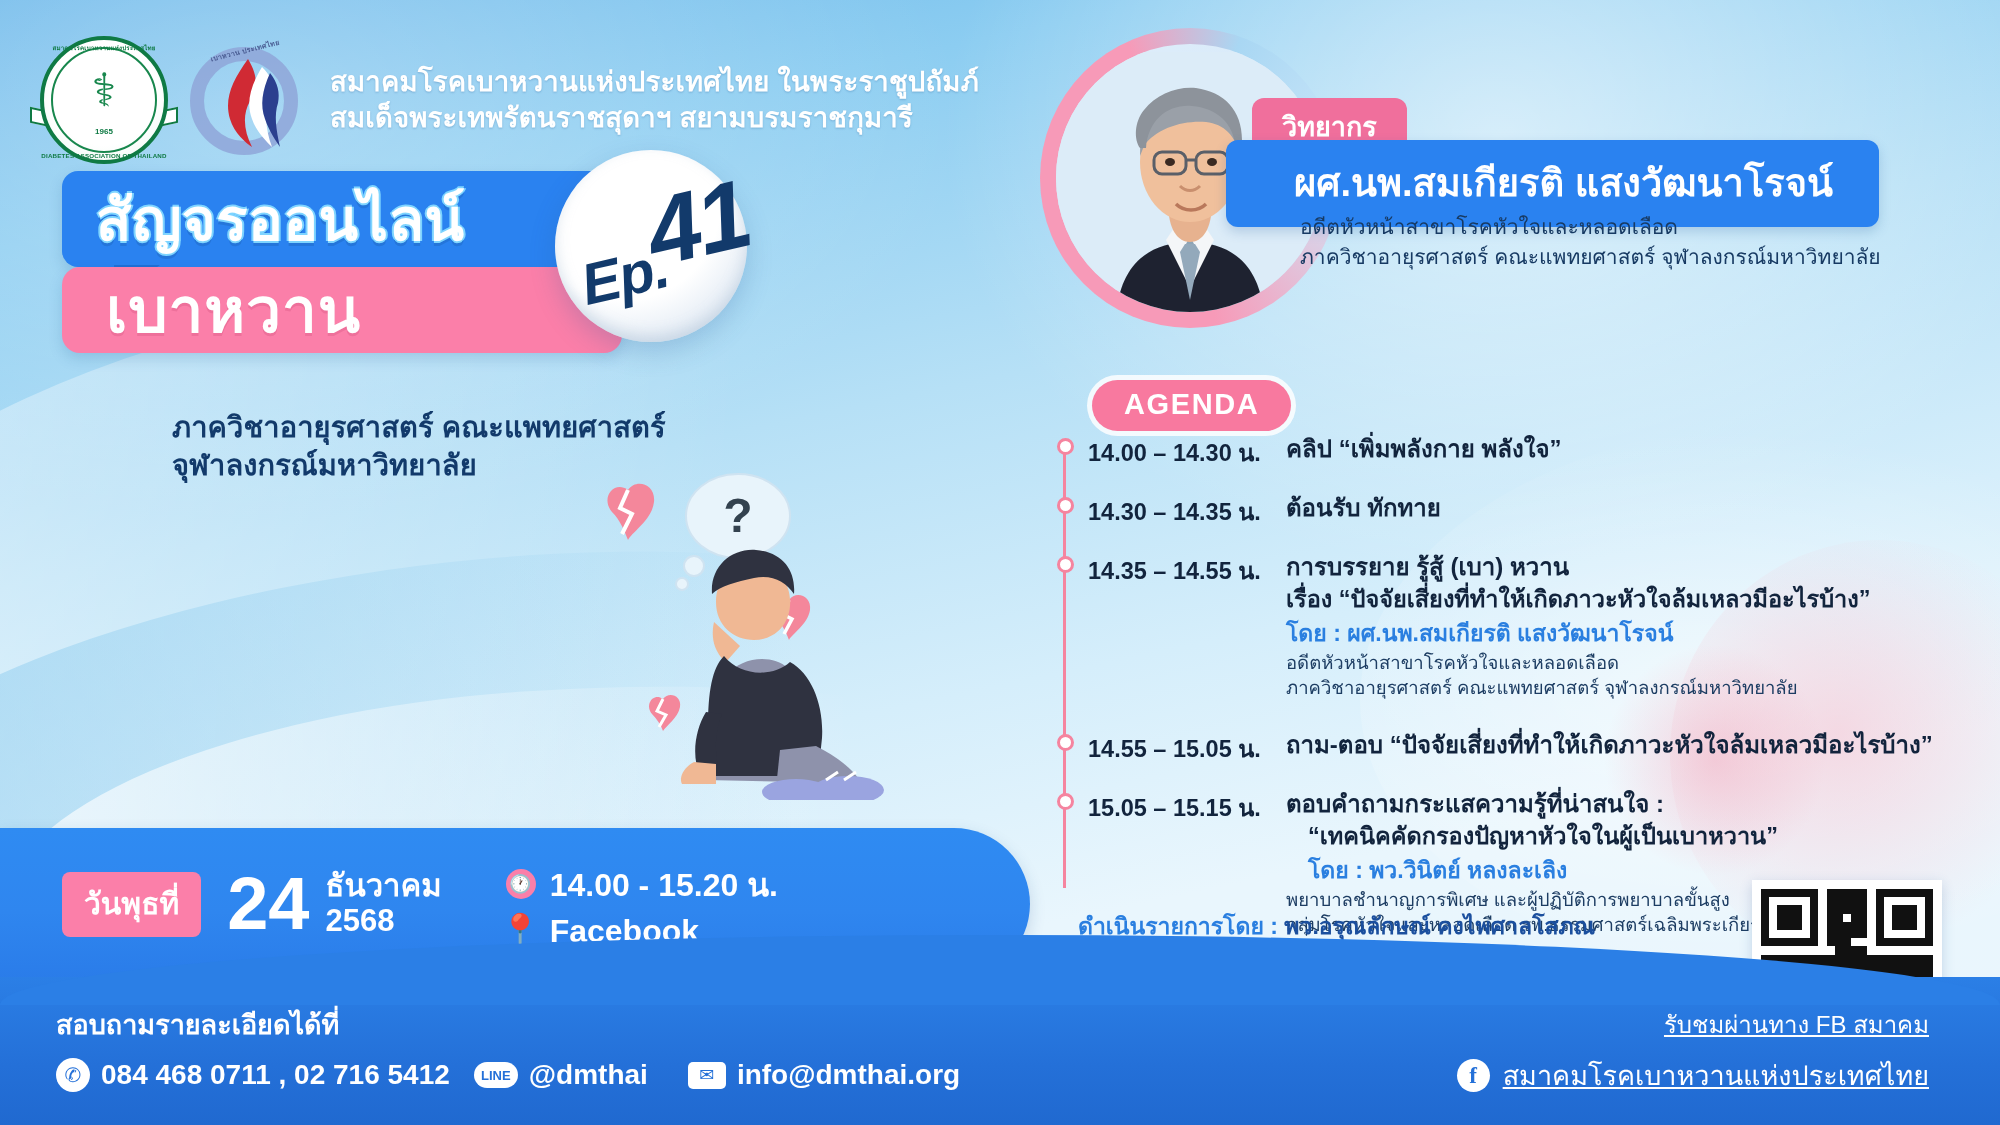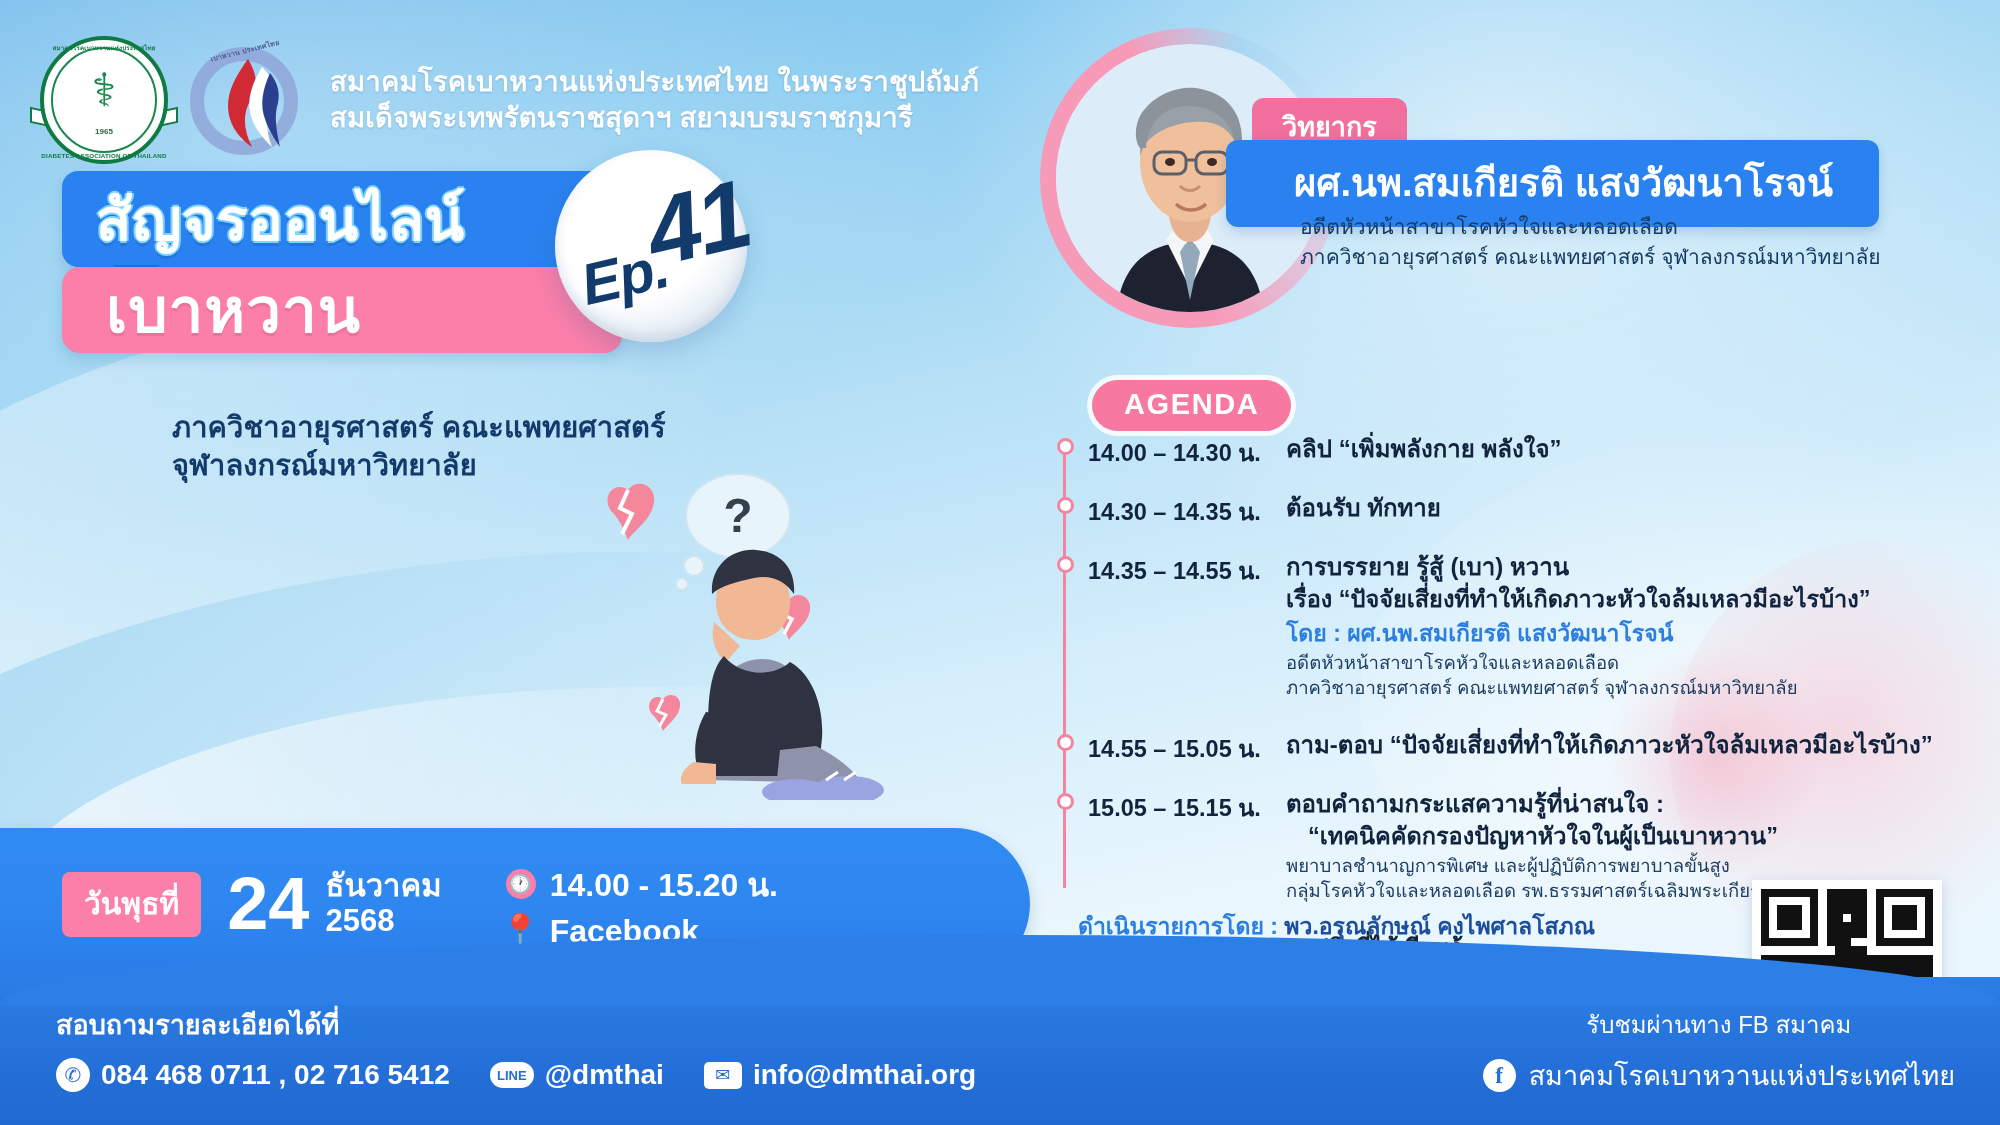"โดย : พว.วินิตย์ หลงละเลิง" div.ag-by { html: none -> <div>โดย : พว.วินิตย์ หลงละเลิง</div> }
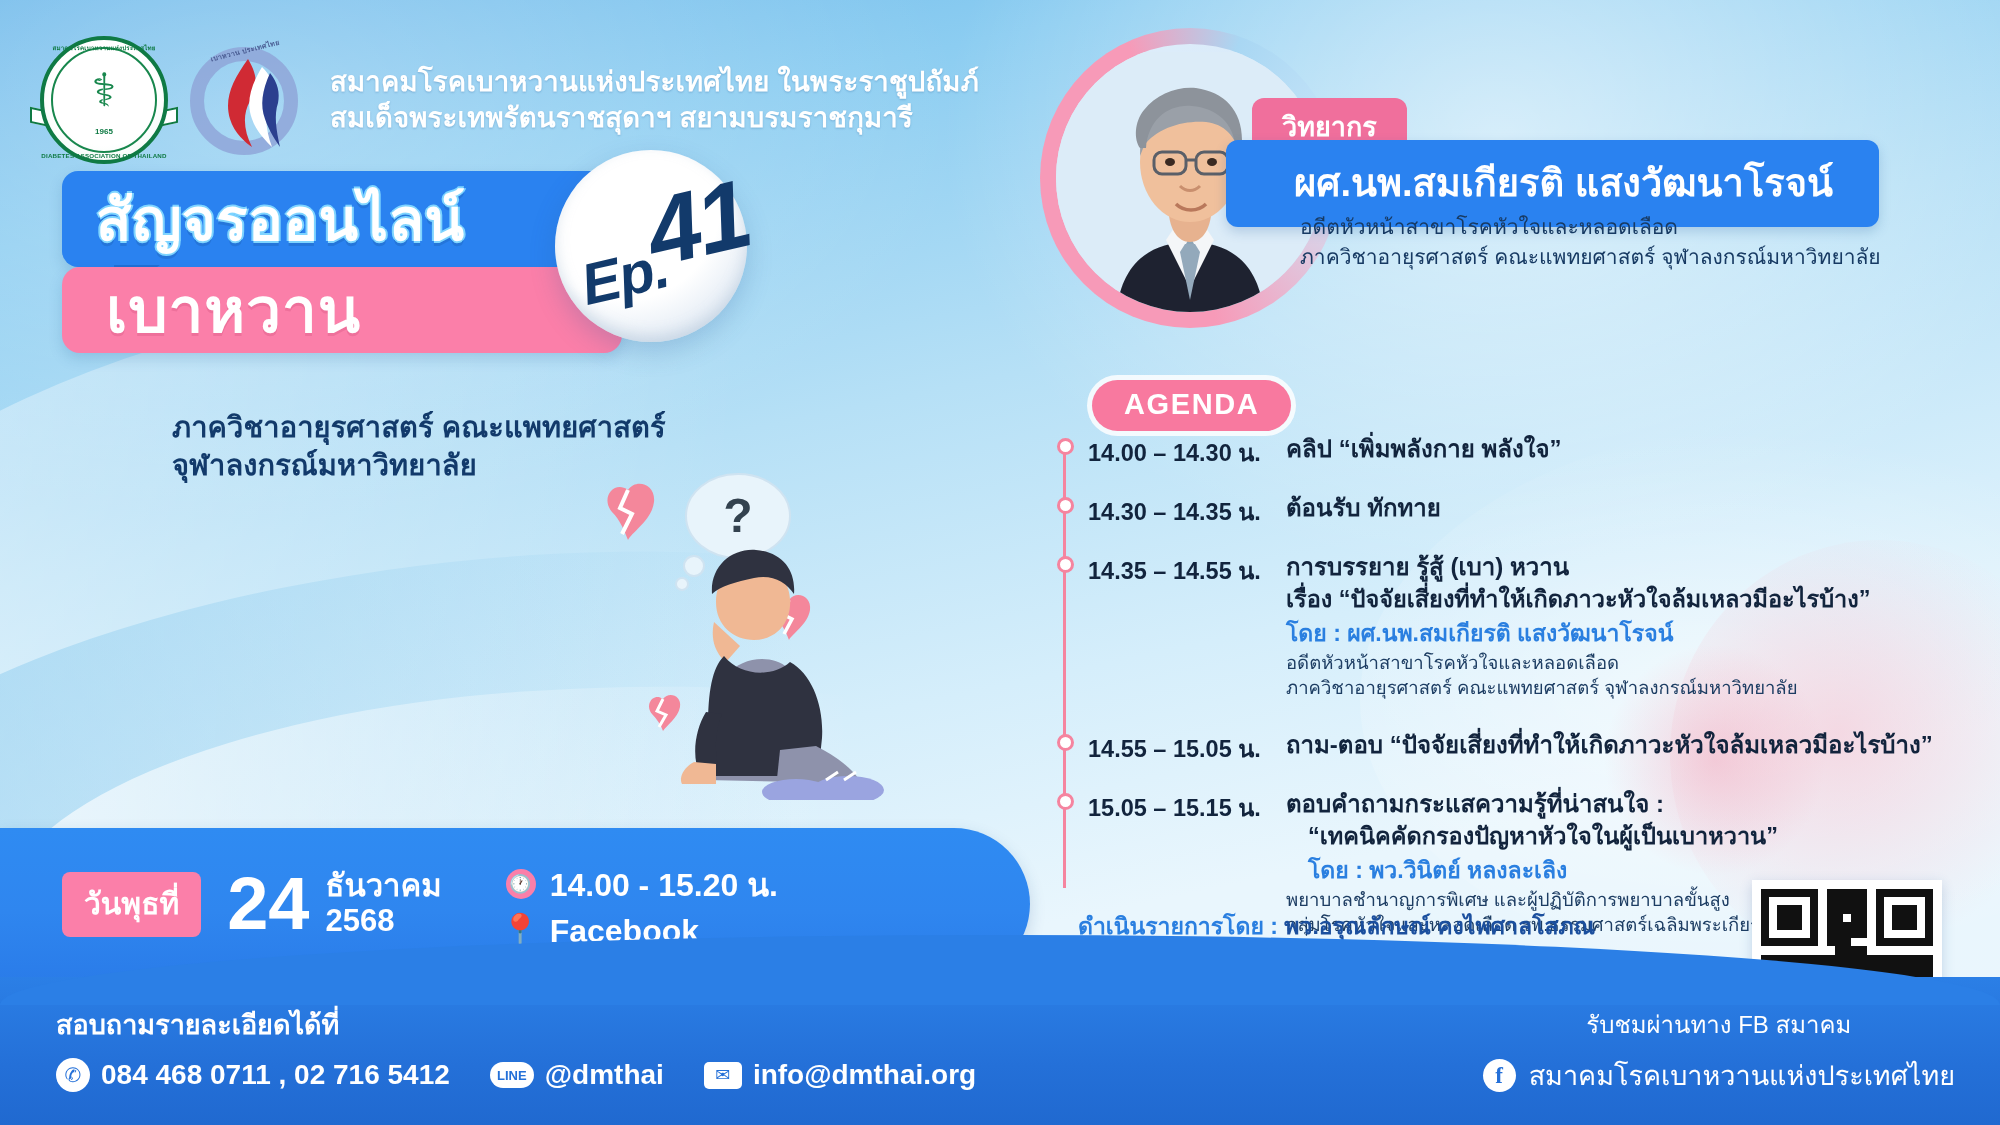"รับชมผ่านทาง FB สมาคม" .f-right { right: 45px -> 71px; text-align: center -> right; text-decoration: none -> underline }
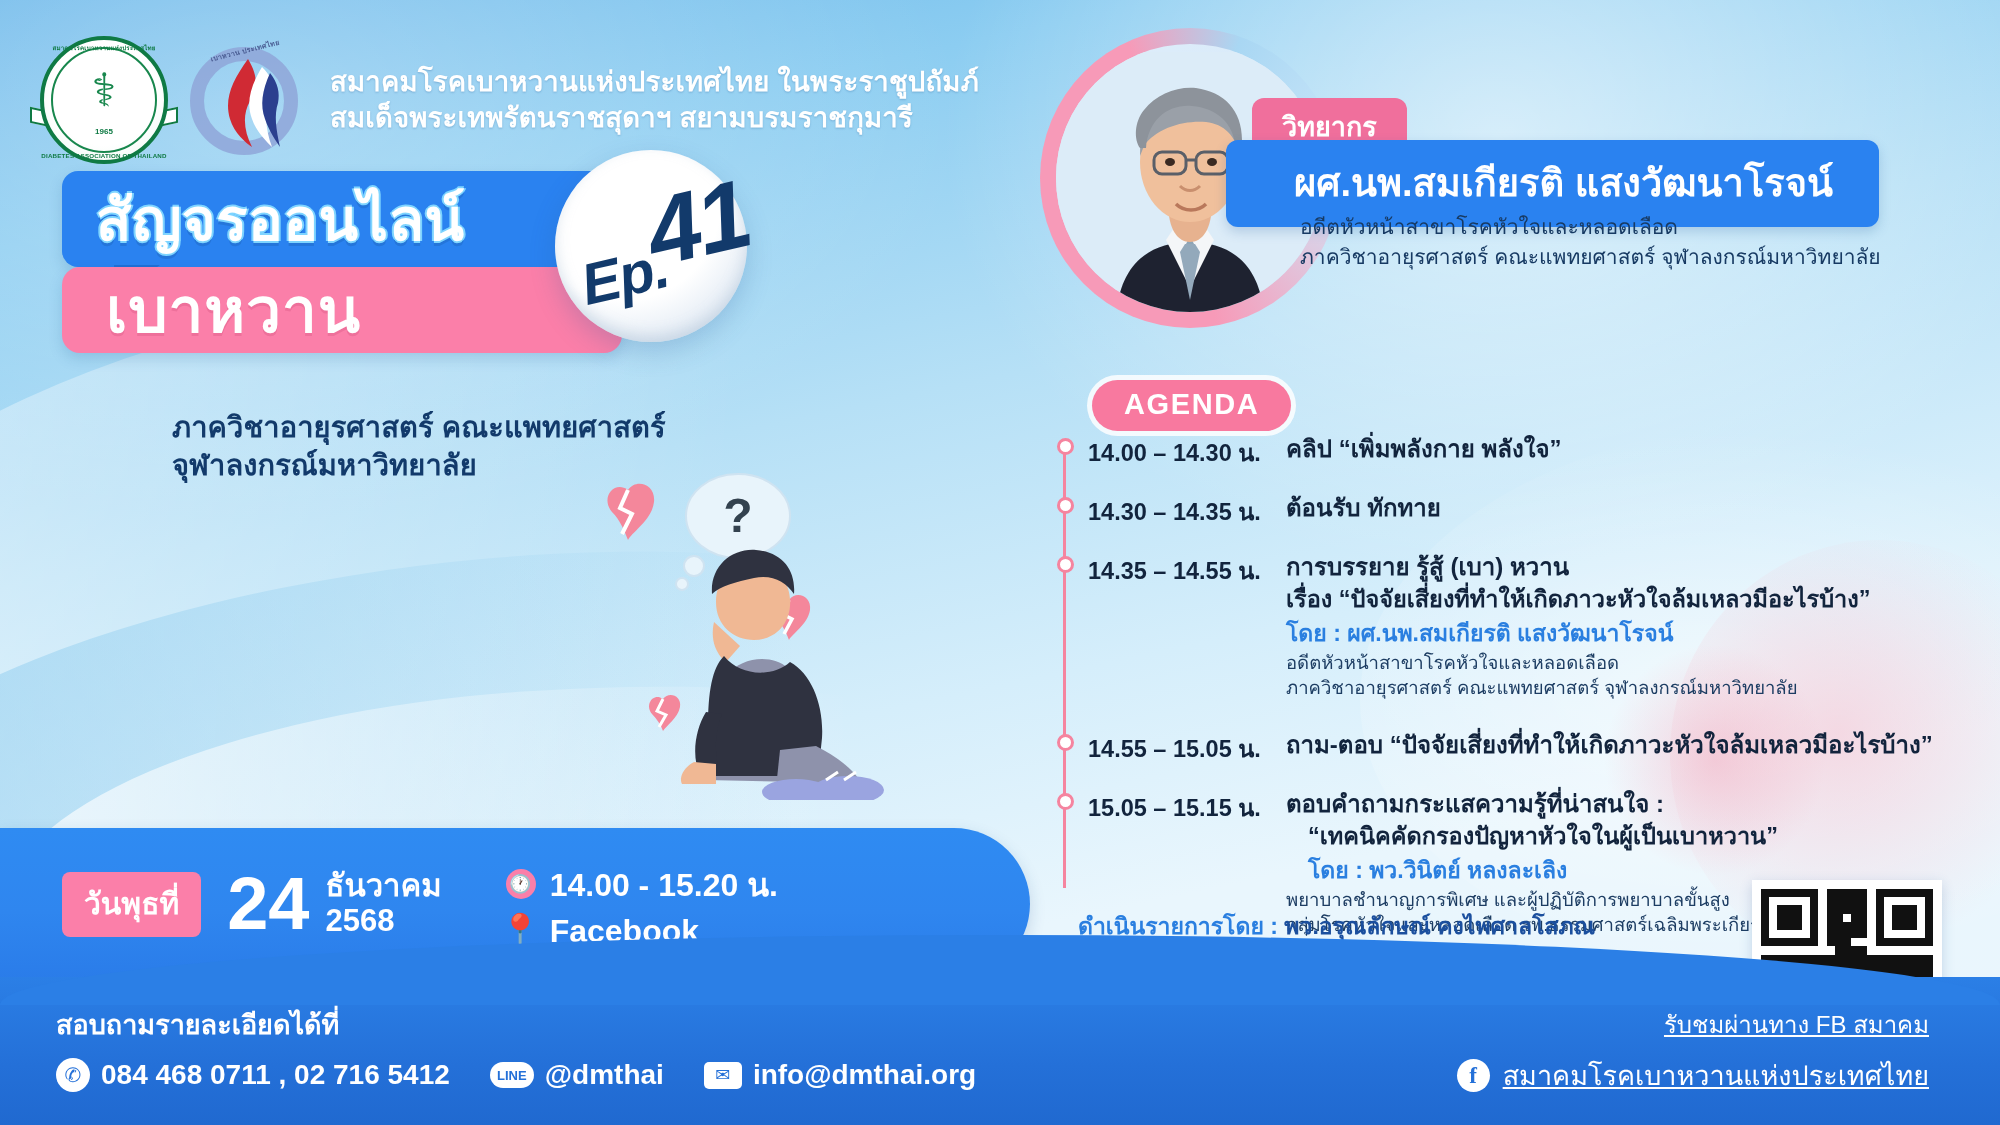"LINE" span.f-item { margin-left: 24px -> 8px }
